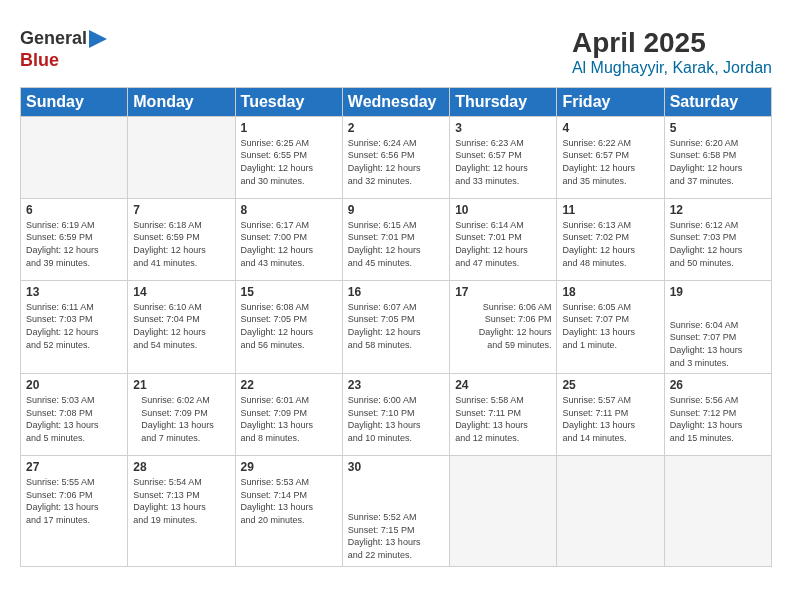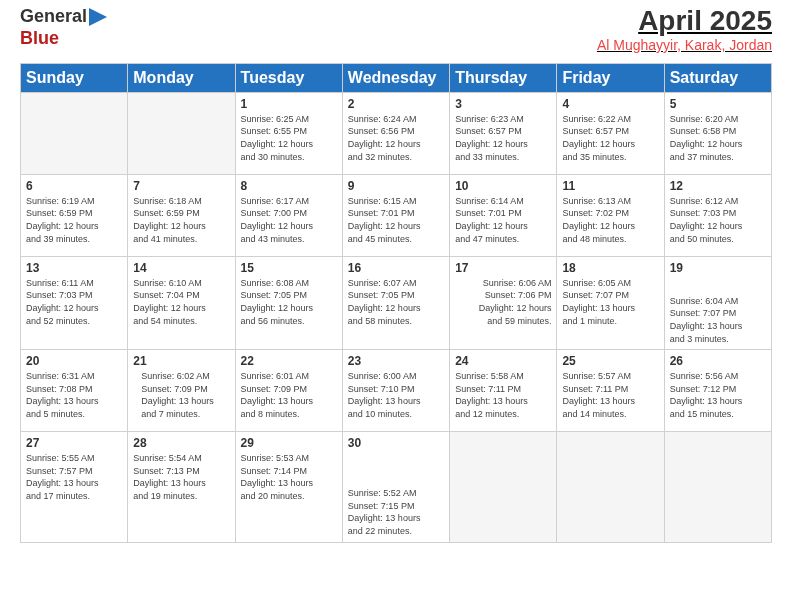"General" .page { padding: 6px 20px 14px 20px -> 28px 20px 14px 20px }
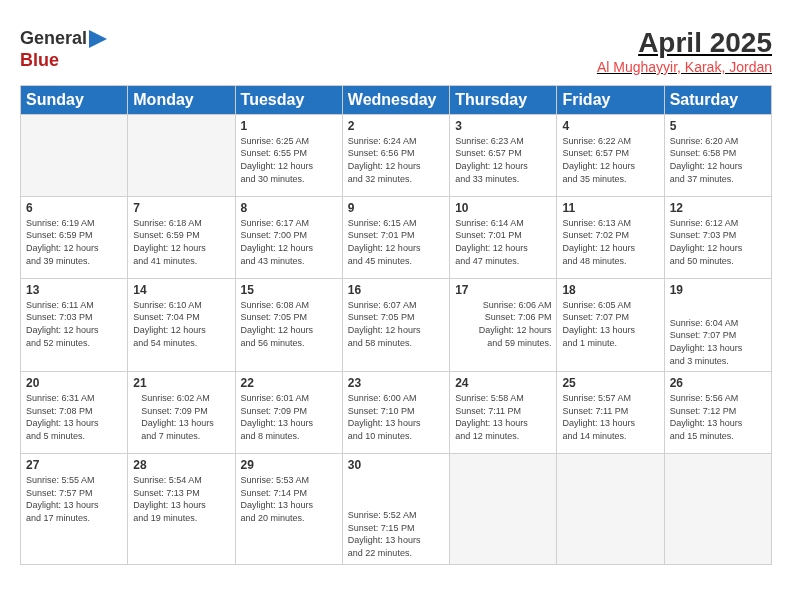"April 2025" .title-block { text-align: right -> left; text-decoration: underline -> none }
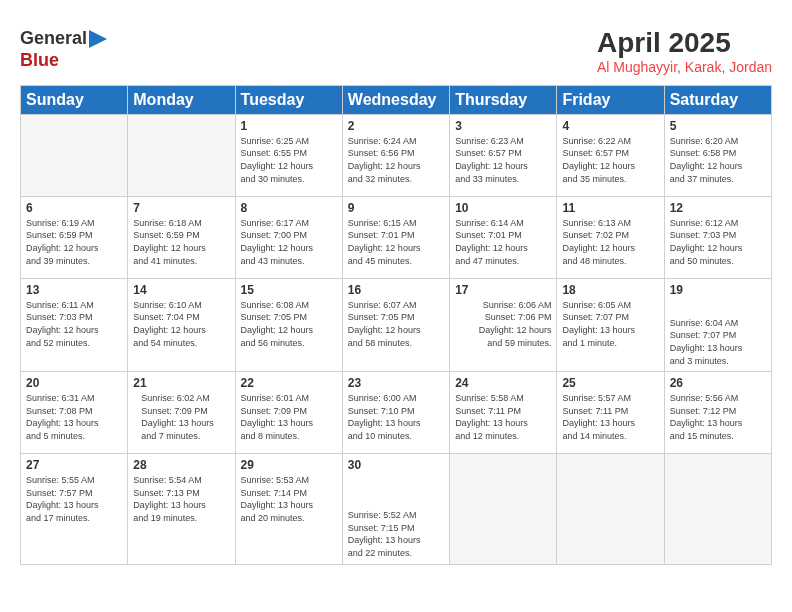"Al Mughayyir, Karak, Jordan" .calendar-subtitle { color: #ef4444 -> #0369a1; font-size: 14px -> 16px }
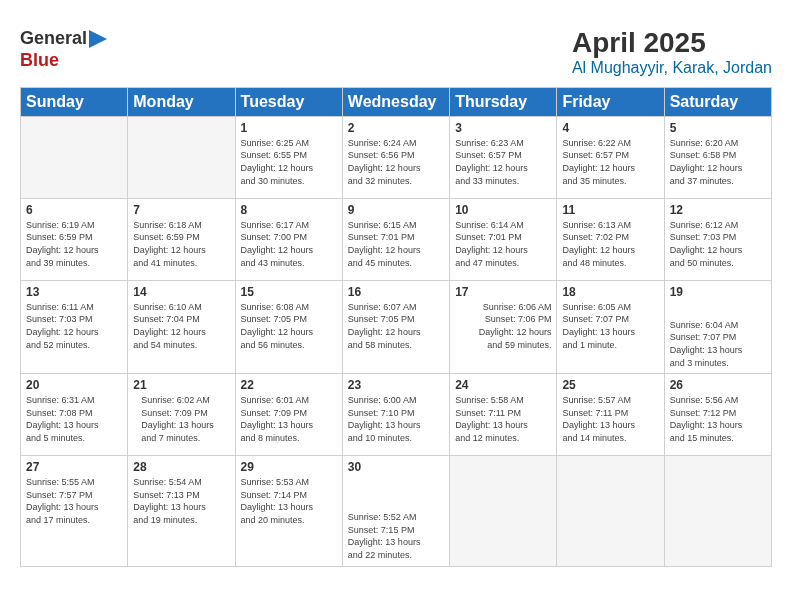"Sunrise: 6:31 AM" div.day-info { text: 6:31 -> 5:03 }
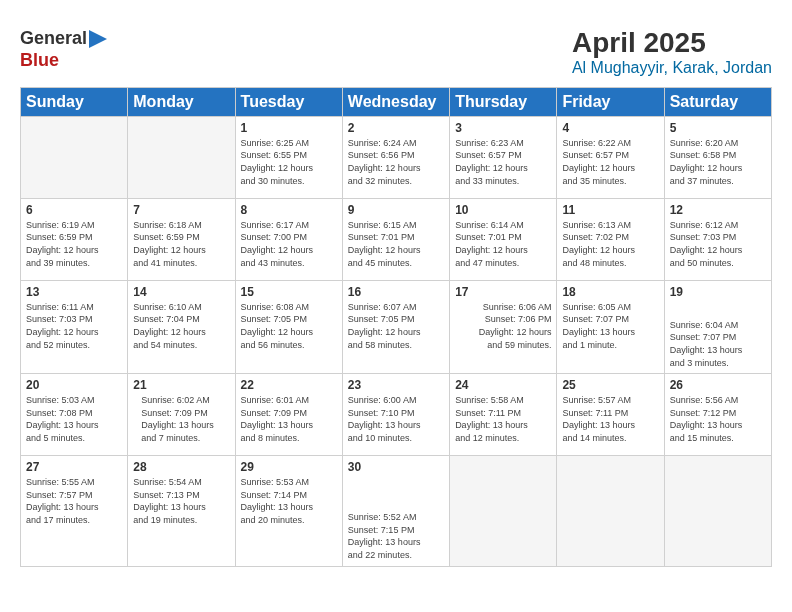"Sunrise: 5:55 AM" div.day-info { text: 7:57 -> 7:06 }
